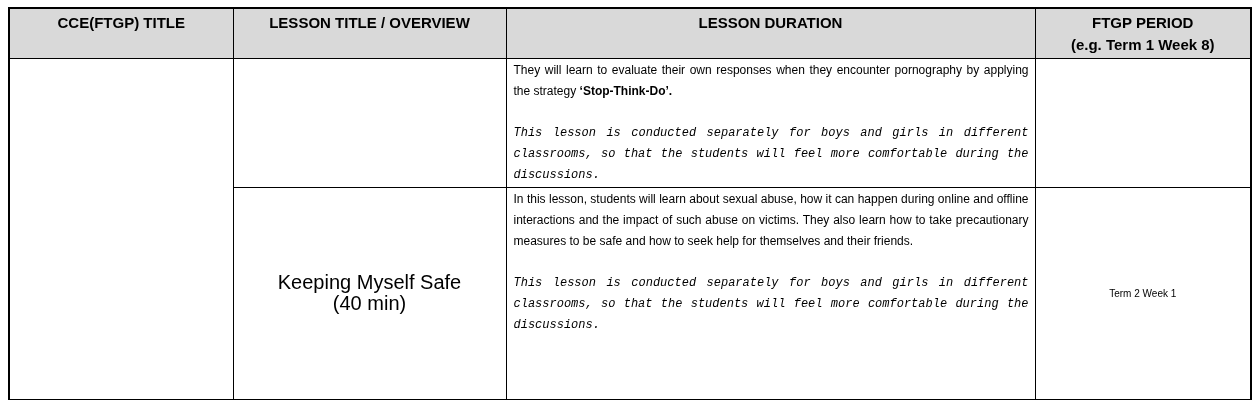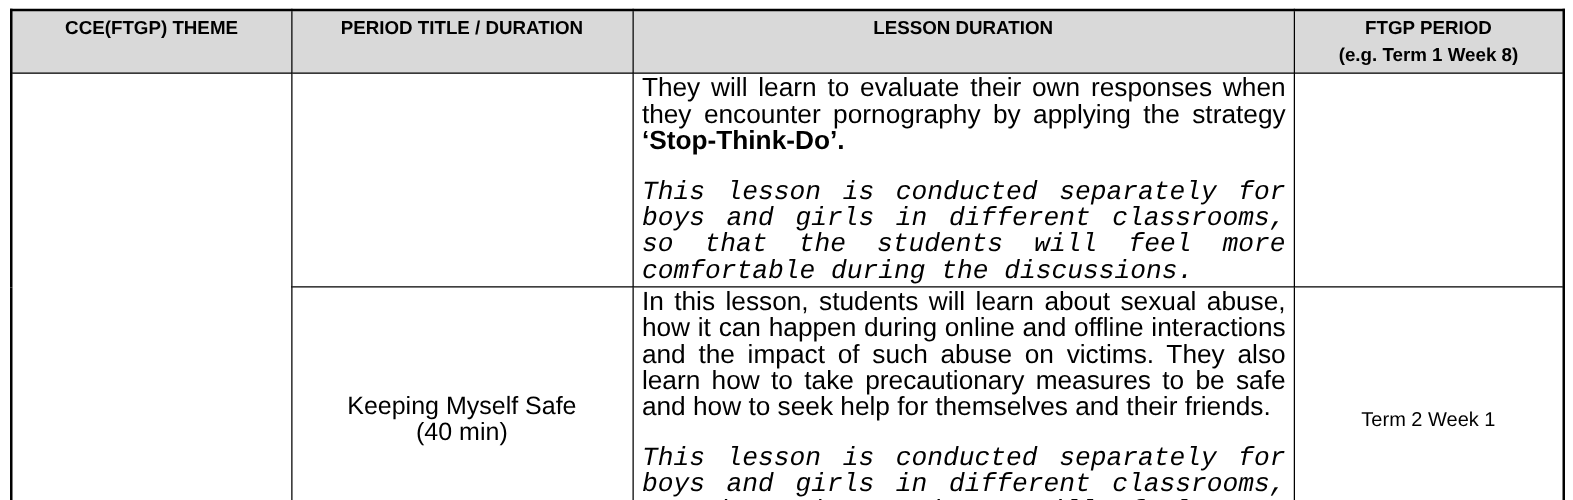"CCE(FTGP) THEME" th.th { text: THEME -> TITLE }
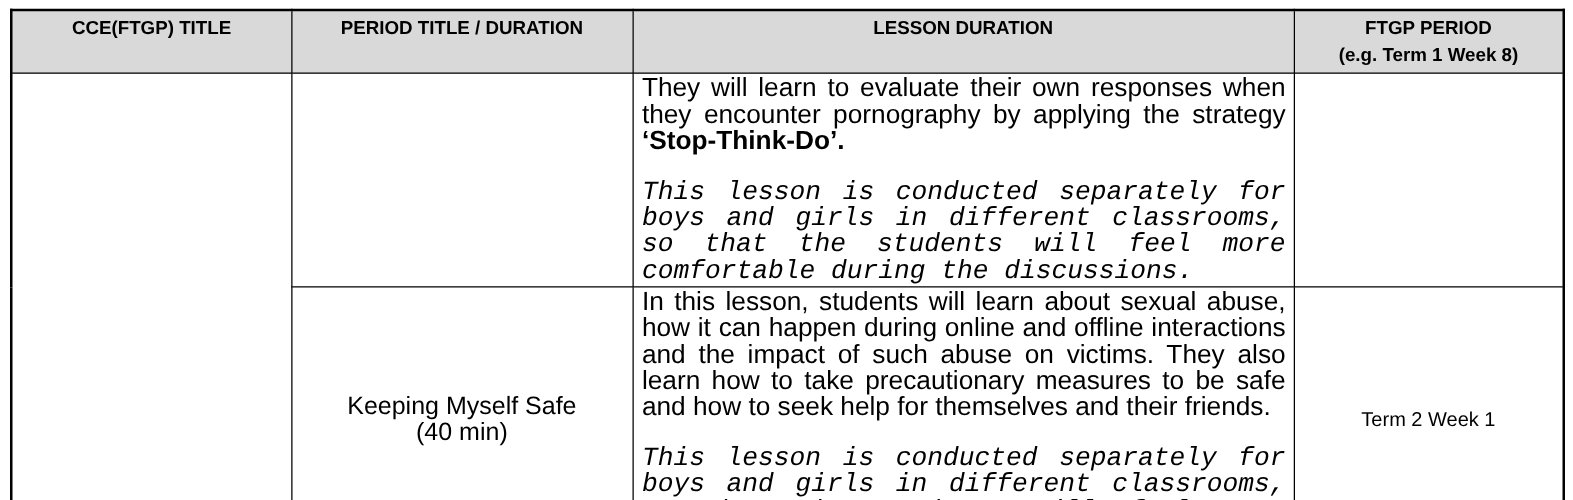"PERIOD TITLE / DURATION" th.th { text: PERIOD TITLE / DURATION -> LESSON TITLE / OVERVIEW }
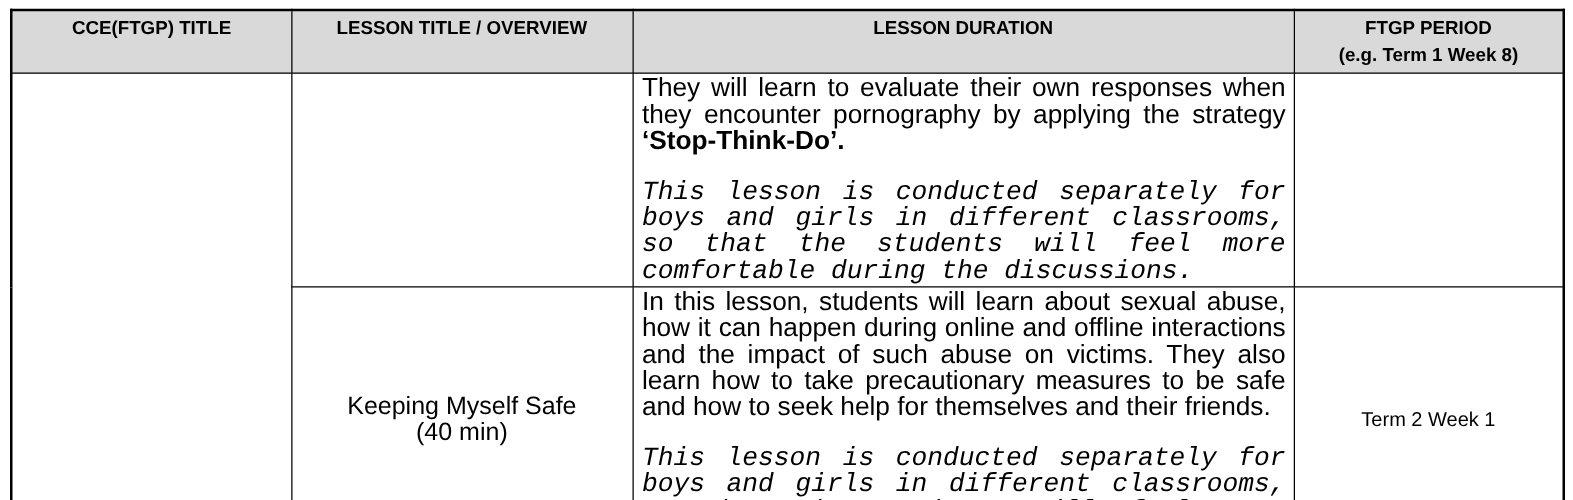"They will learn to evaluate" td.overview-cell { font-size: 21px -> 12px }
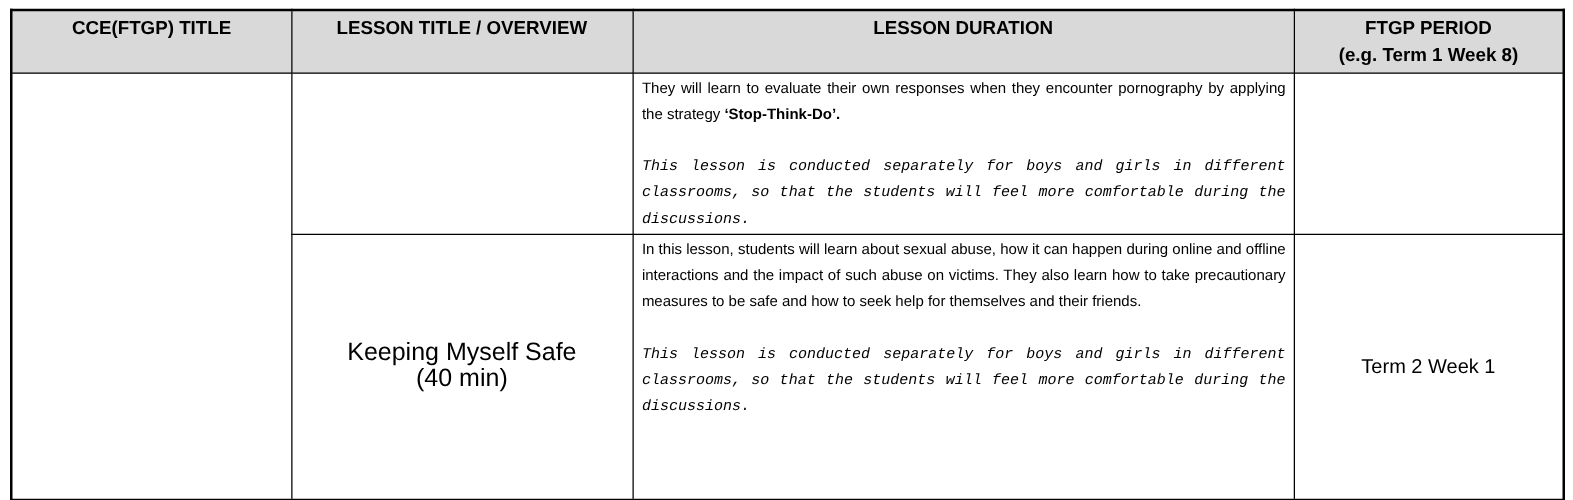"Term 2 Week 1" td.time-cell { font-size: 16px -> 10px }
